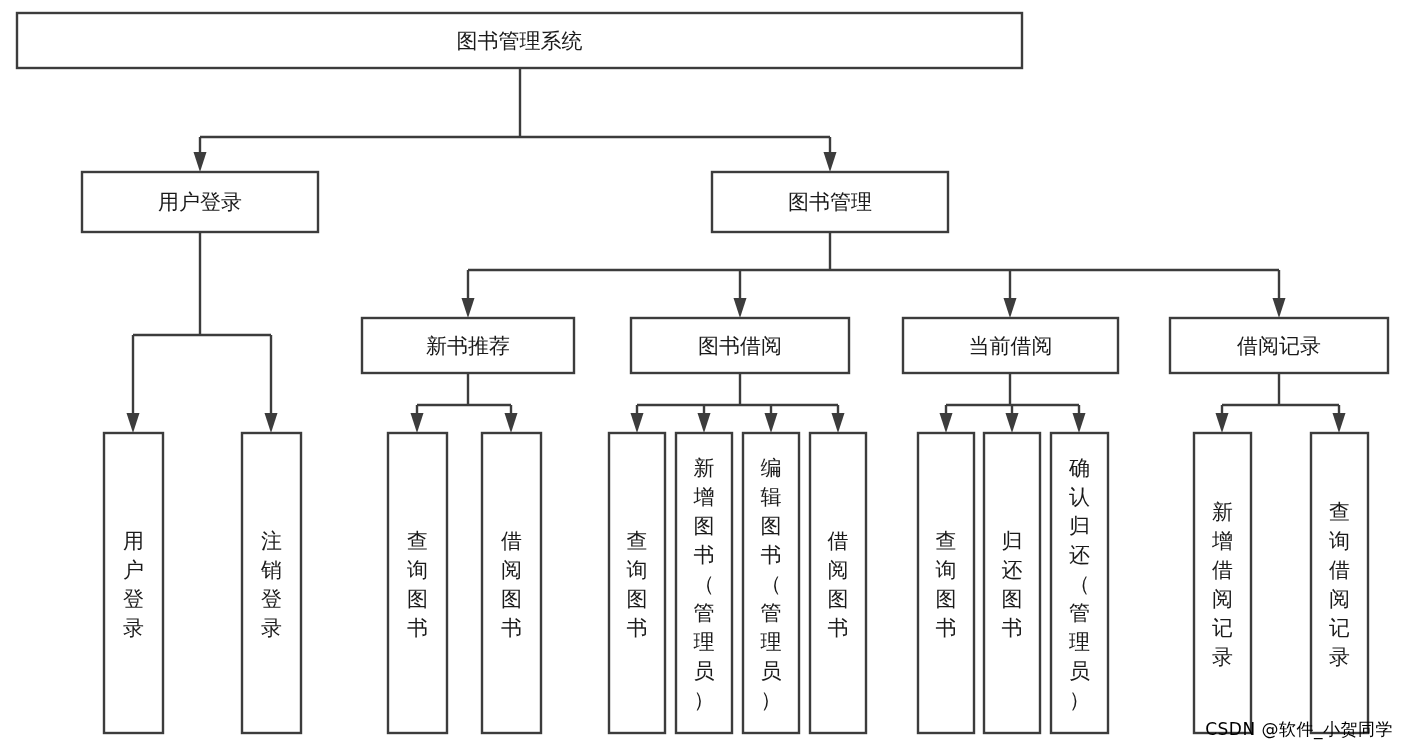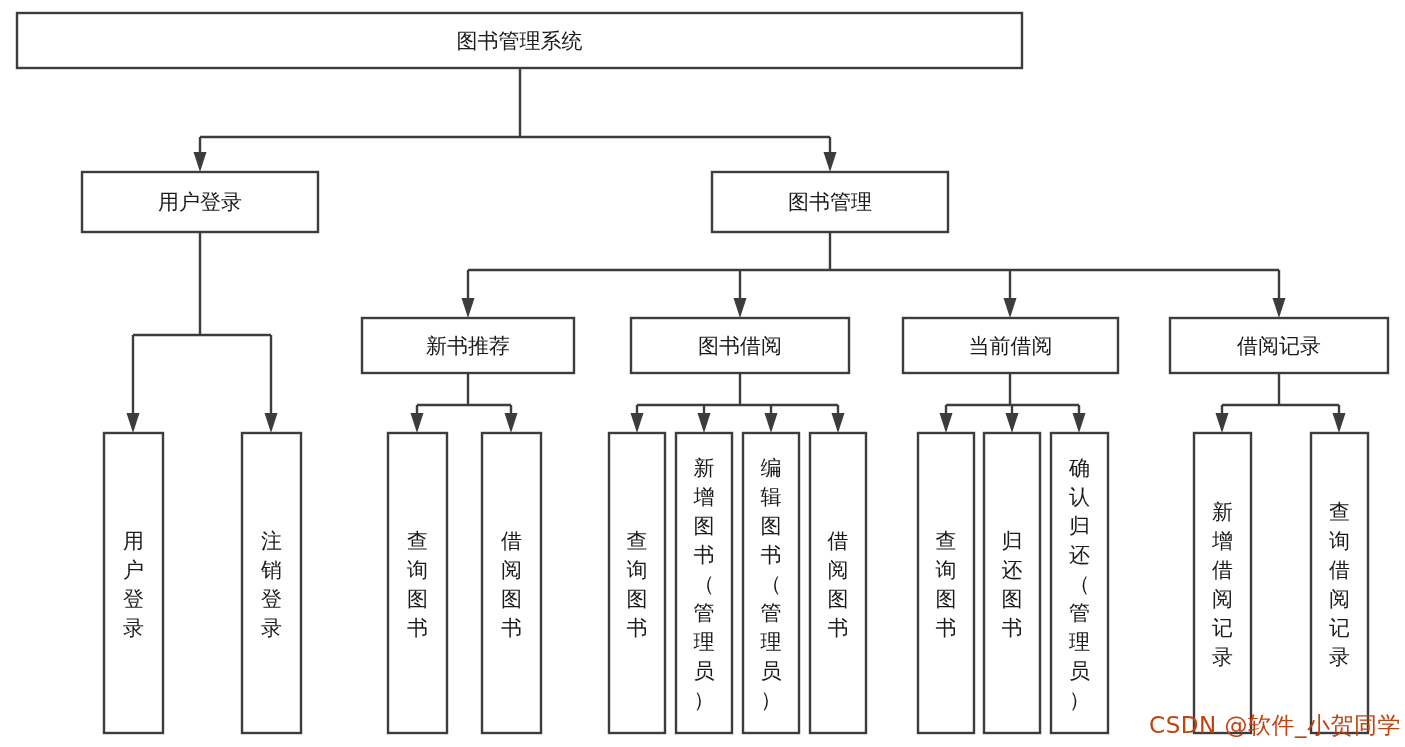"CSDN @软件_小贺同学" .watermark-text { color: #c2410c -> #000000; font-size: 23px -> 17px; right: 12px -> 20px }
